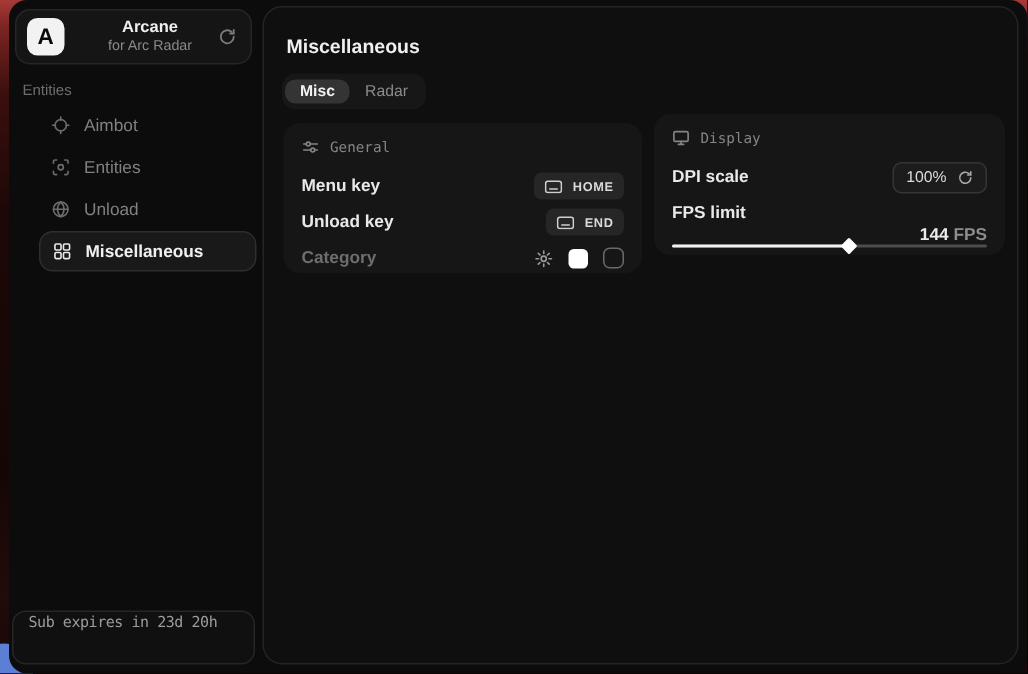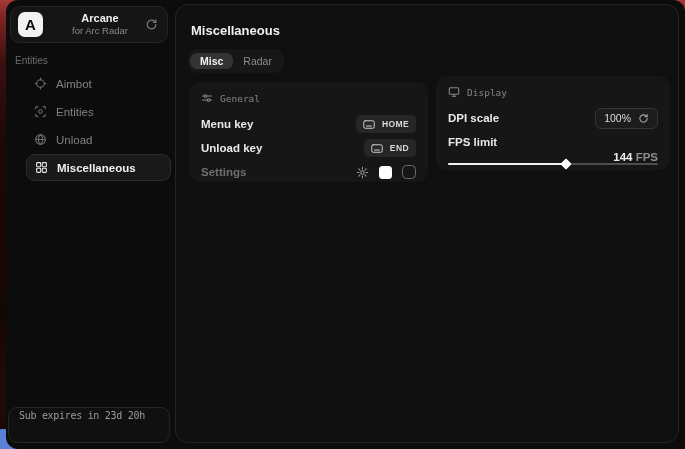"Settings" span.row-label { text: Settings -> Category }
